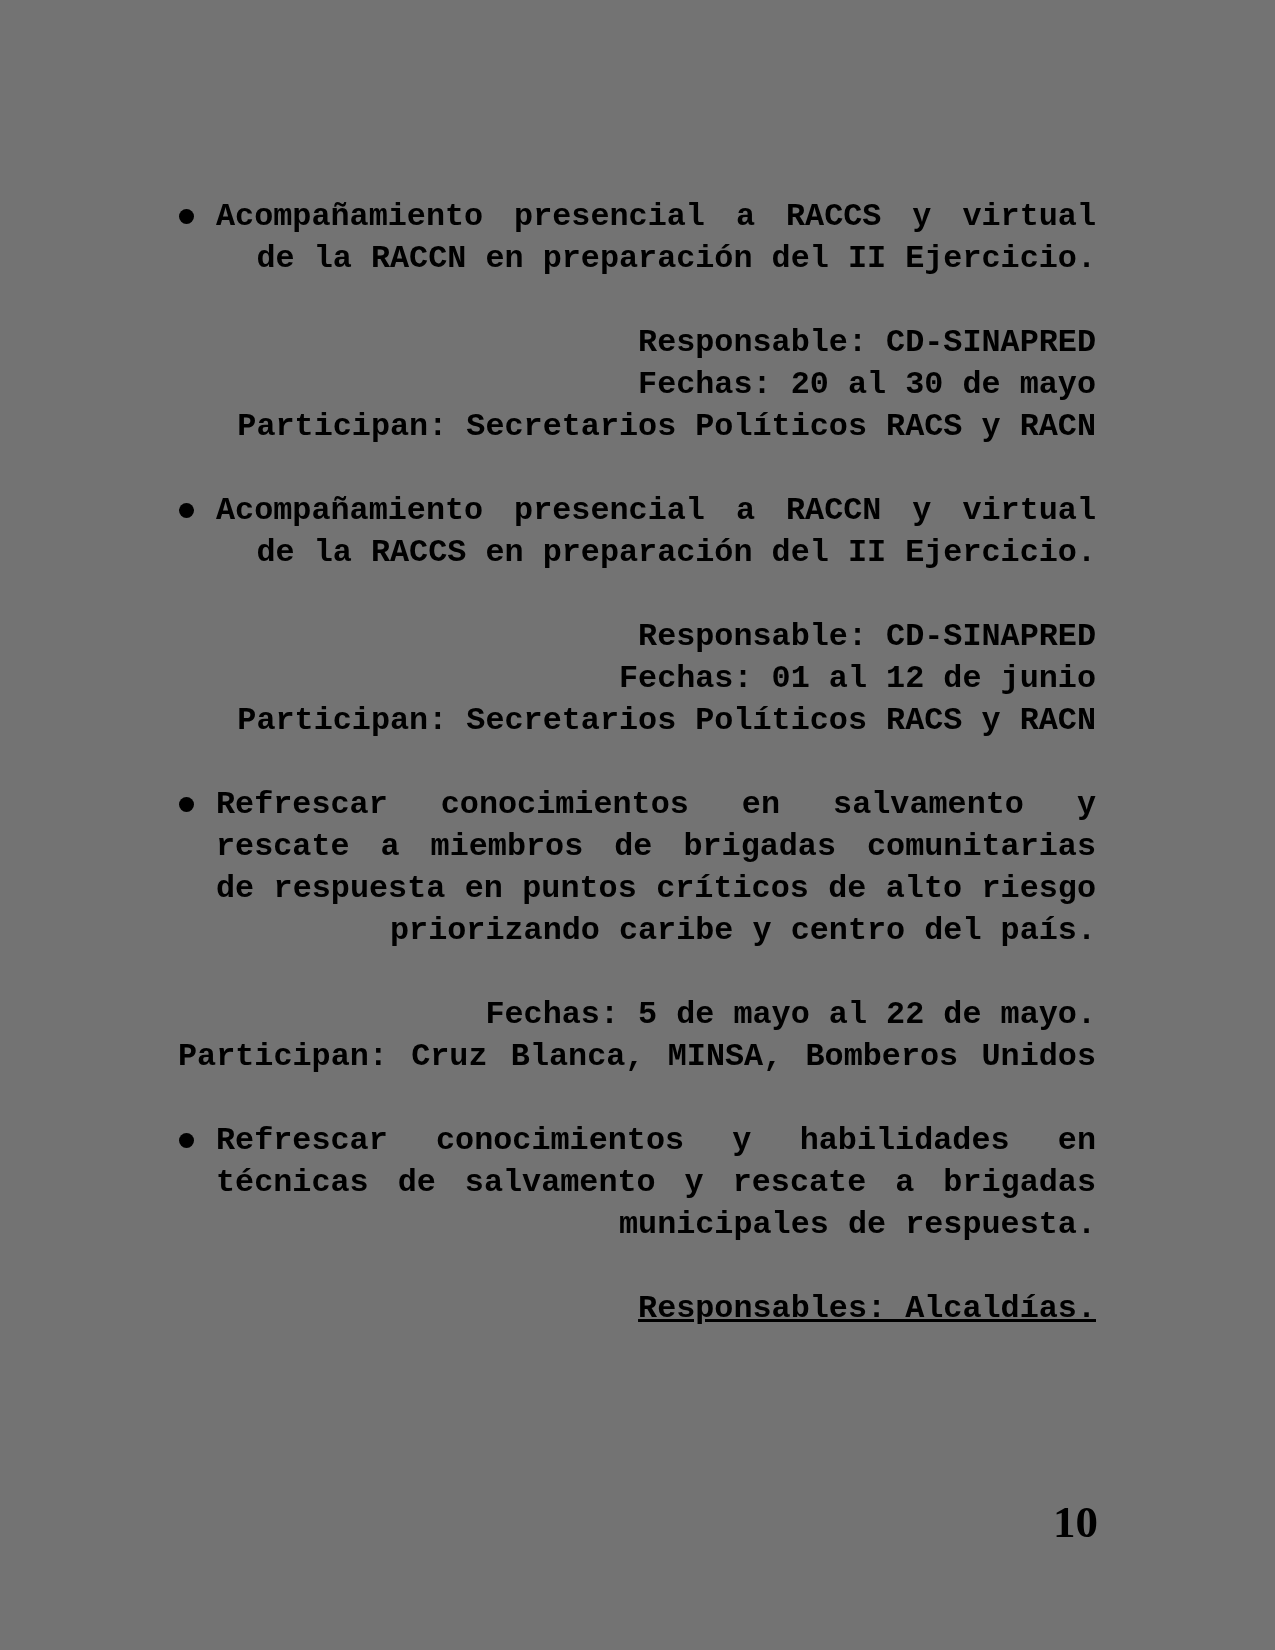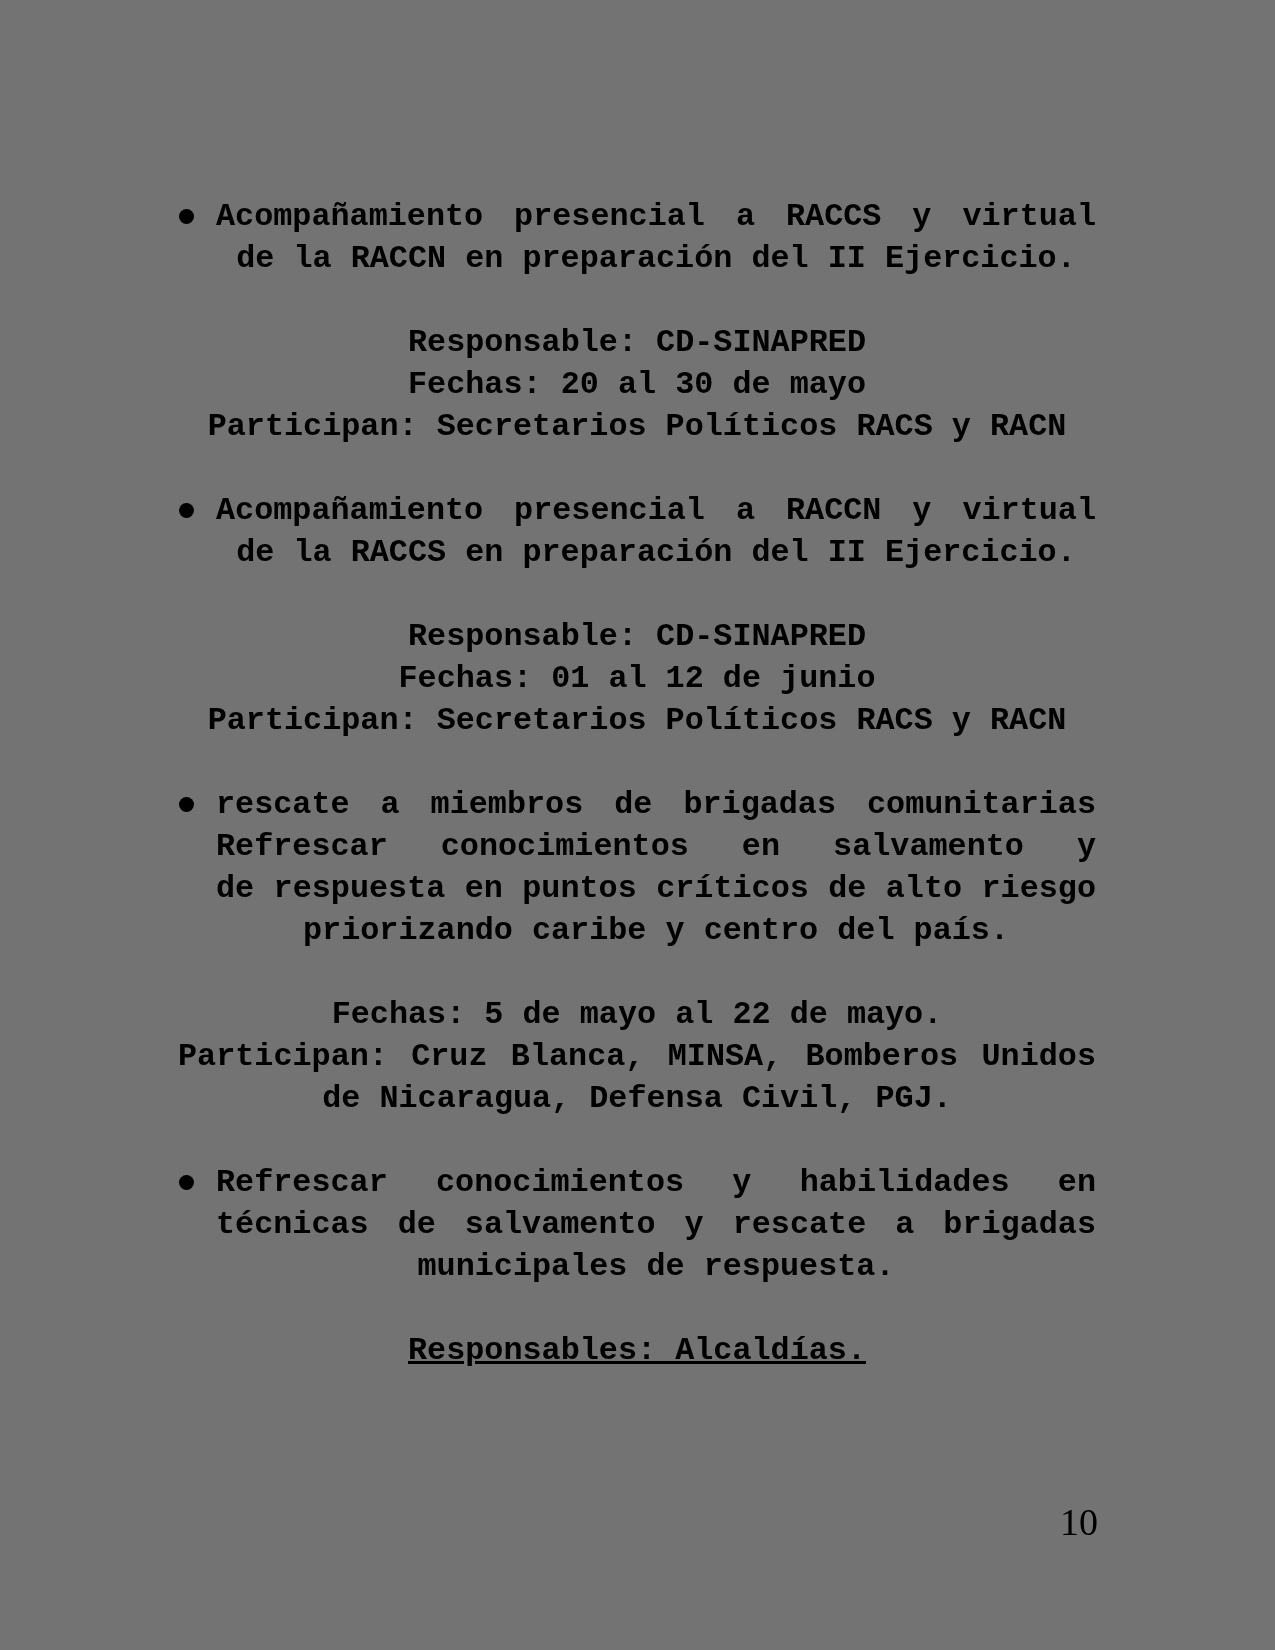"de la RACCN en preparación" .line { text-align: center -> right }
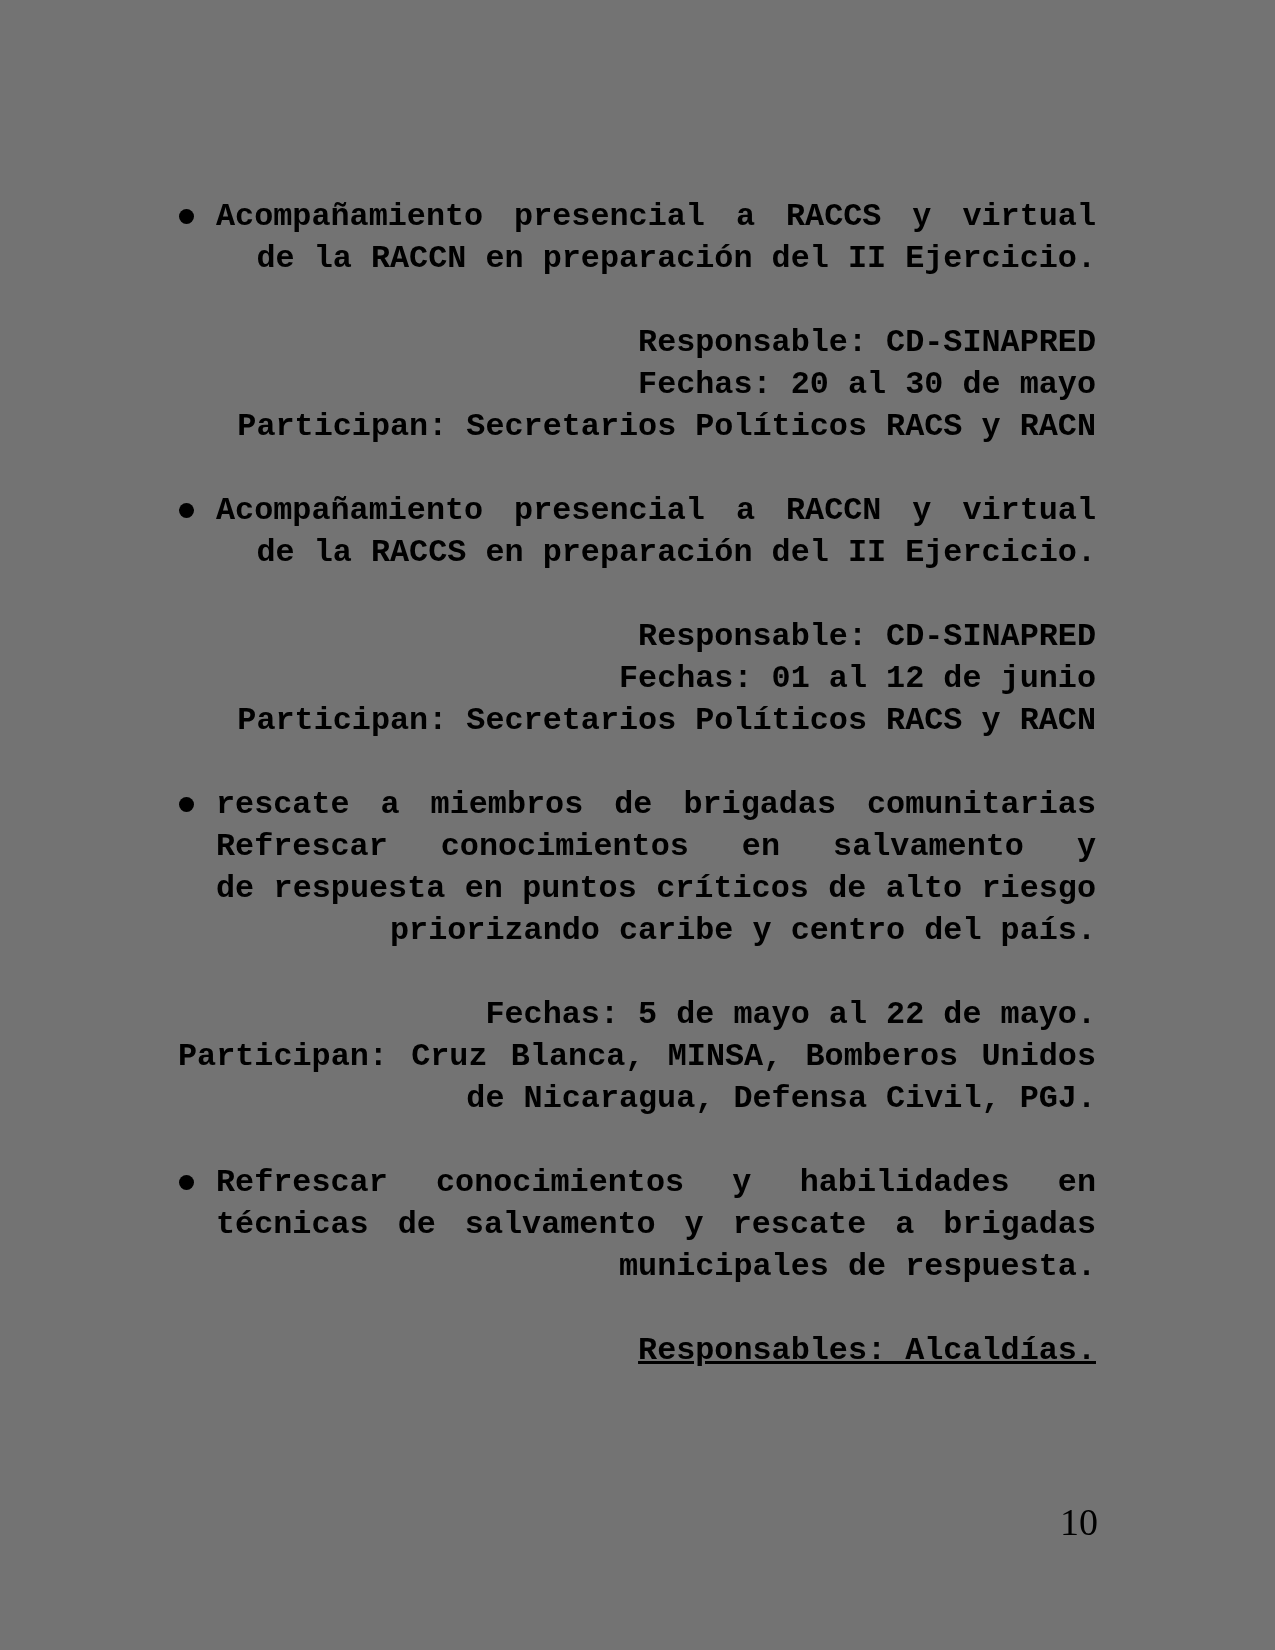"rescate a miembros de brigadas" div.line { order: before "Refrescar conocimientos en salvamento y" -> after "Refrescar conocimientos en salvamento y" }
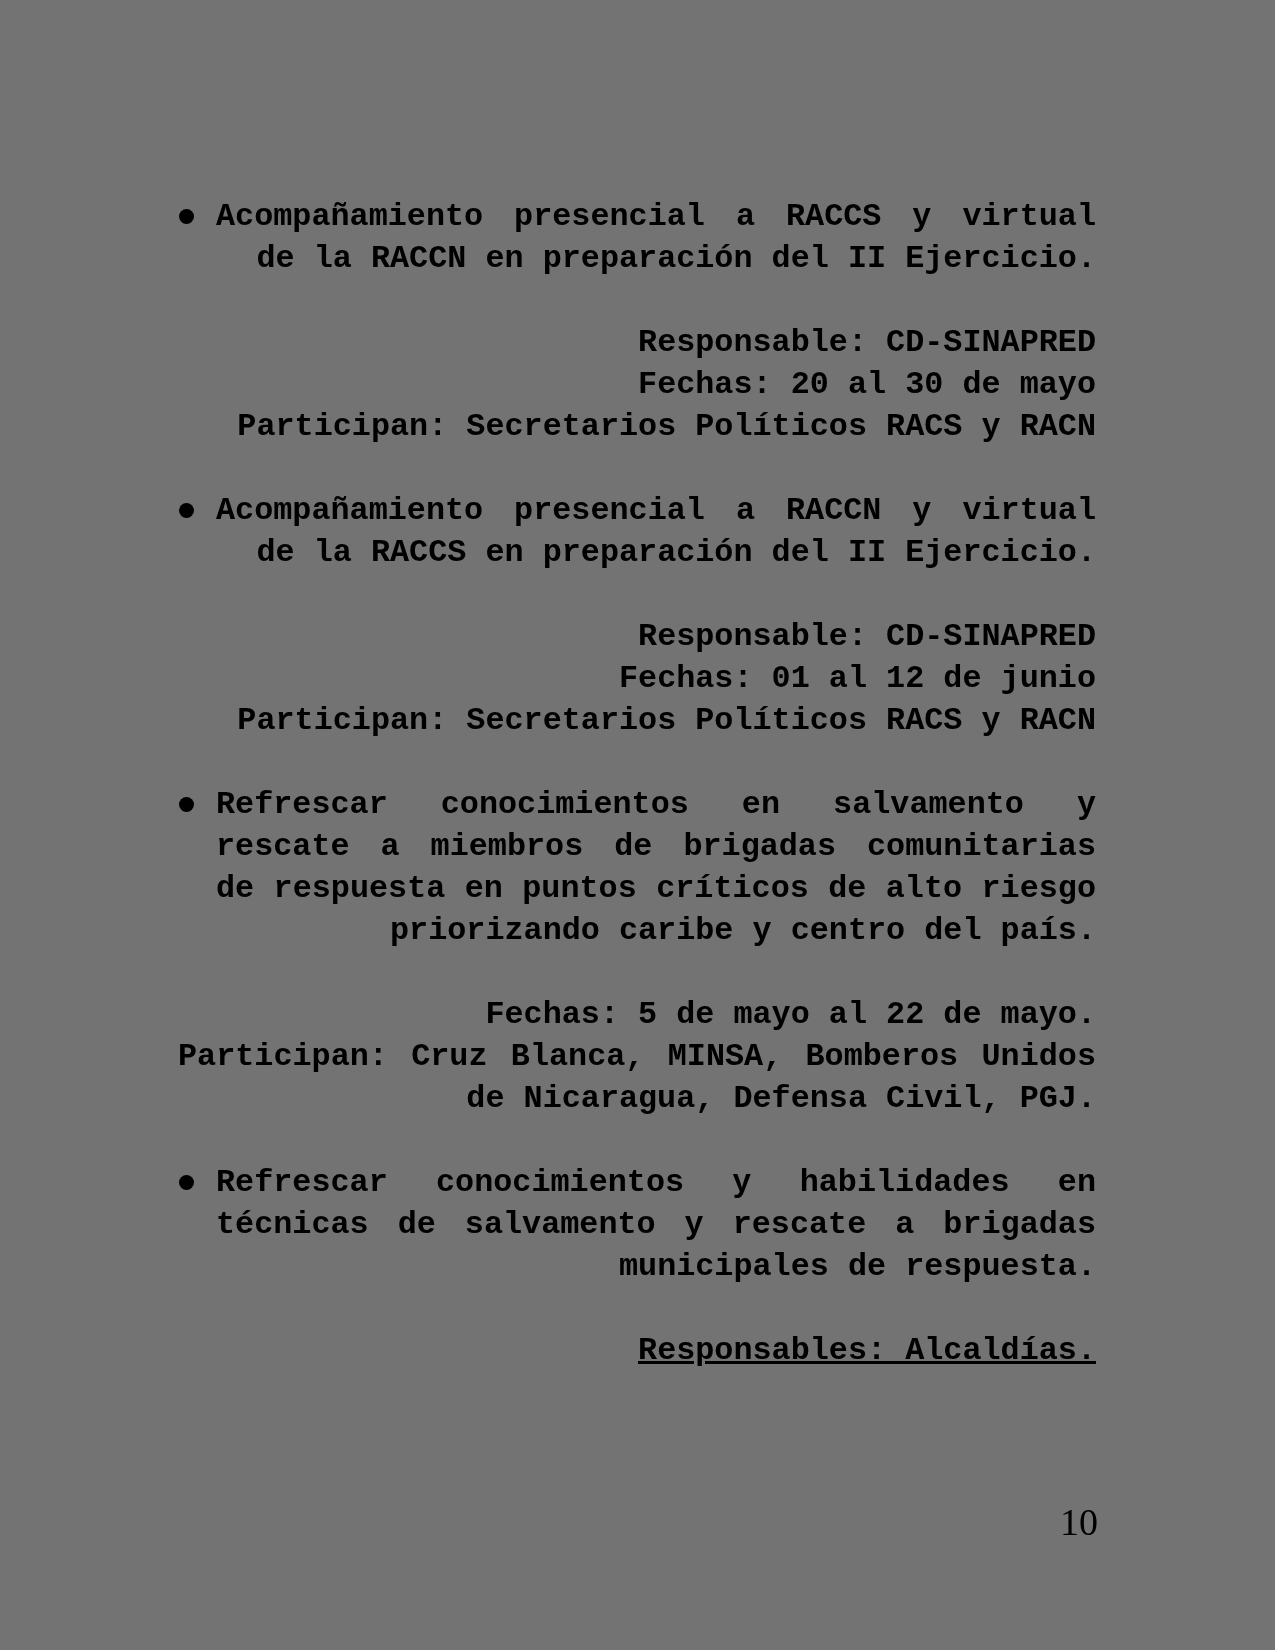"de Nicaragua, Defensa Civil, PGJ." div.line { html: <div>de Nicaragua, Defensa Civil, PGJ.</div> -> none }
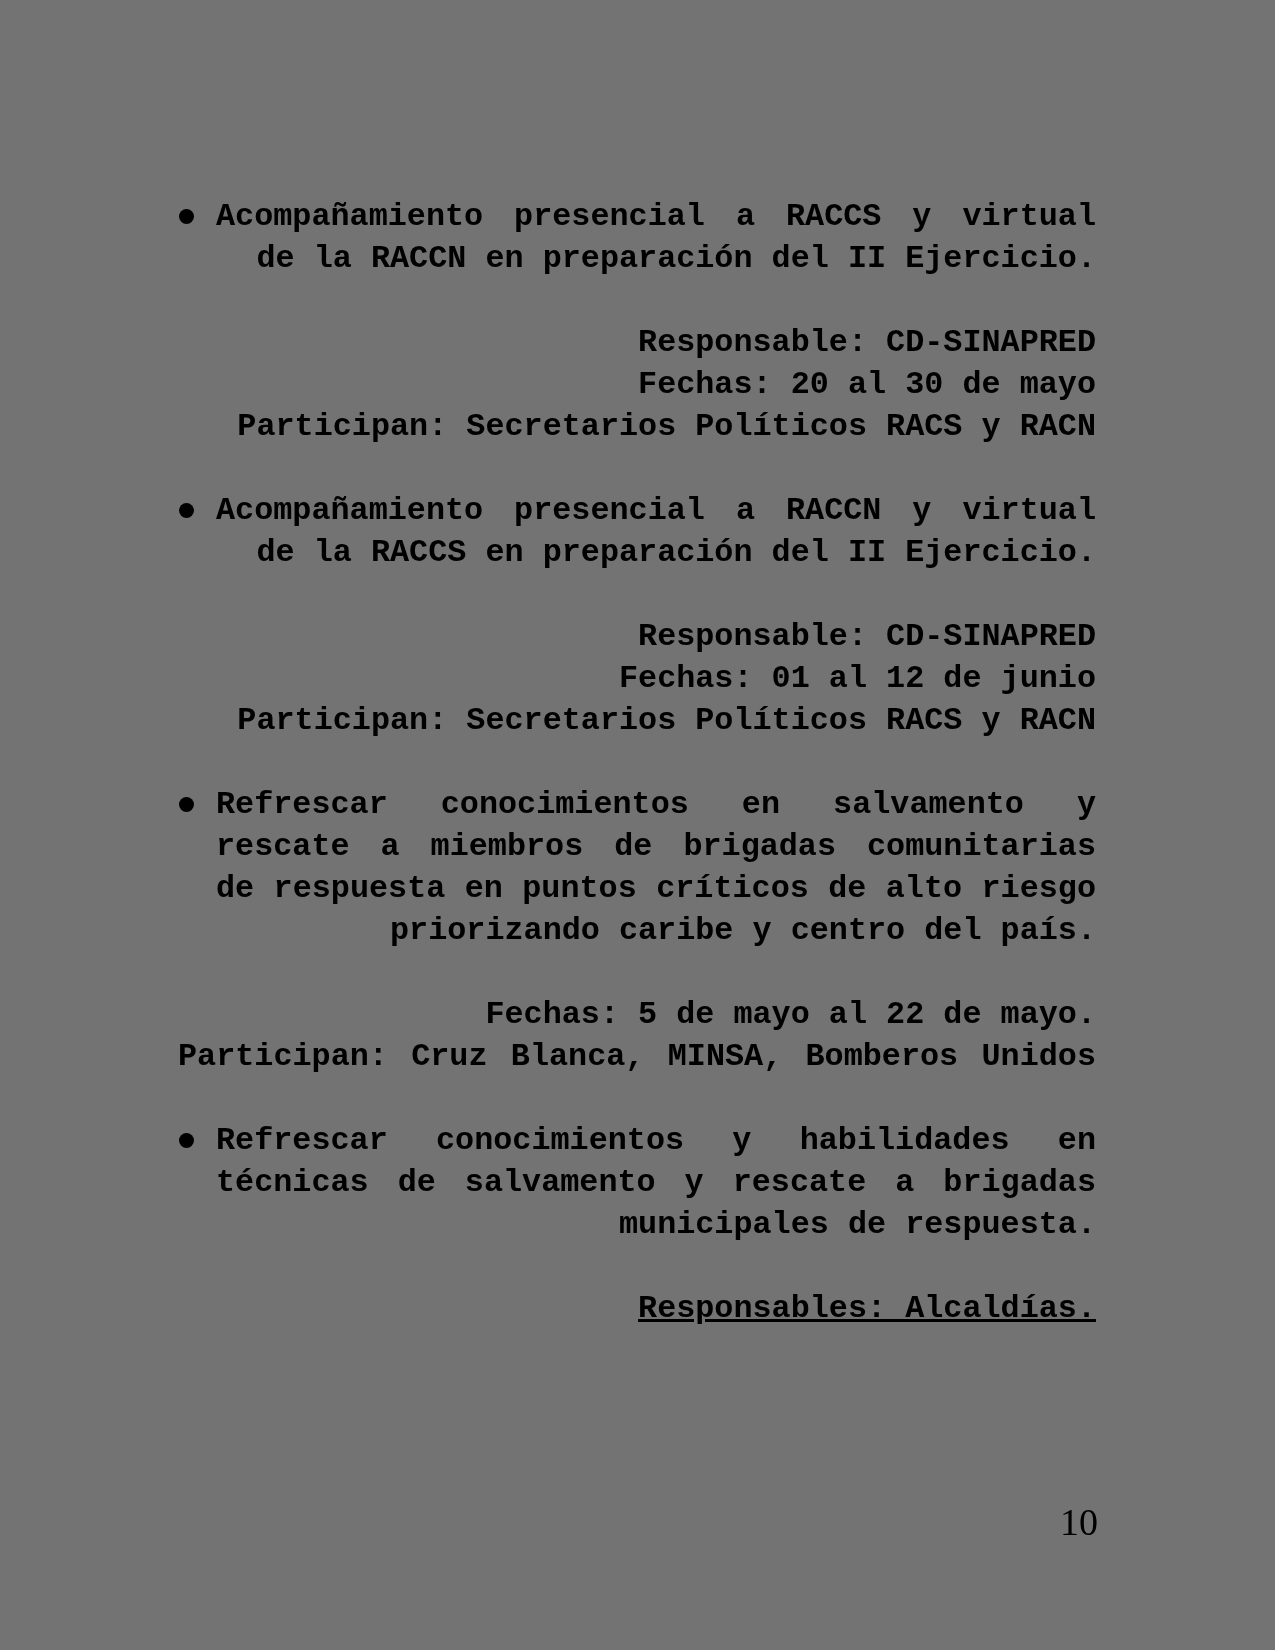"10" .page-number { font-size: 38px -> 45px; font-weight: 400 -> 700 }
